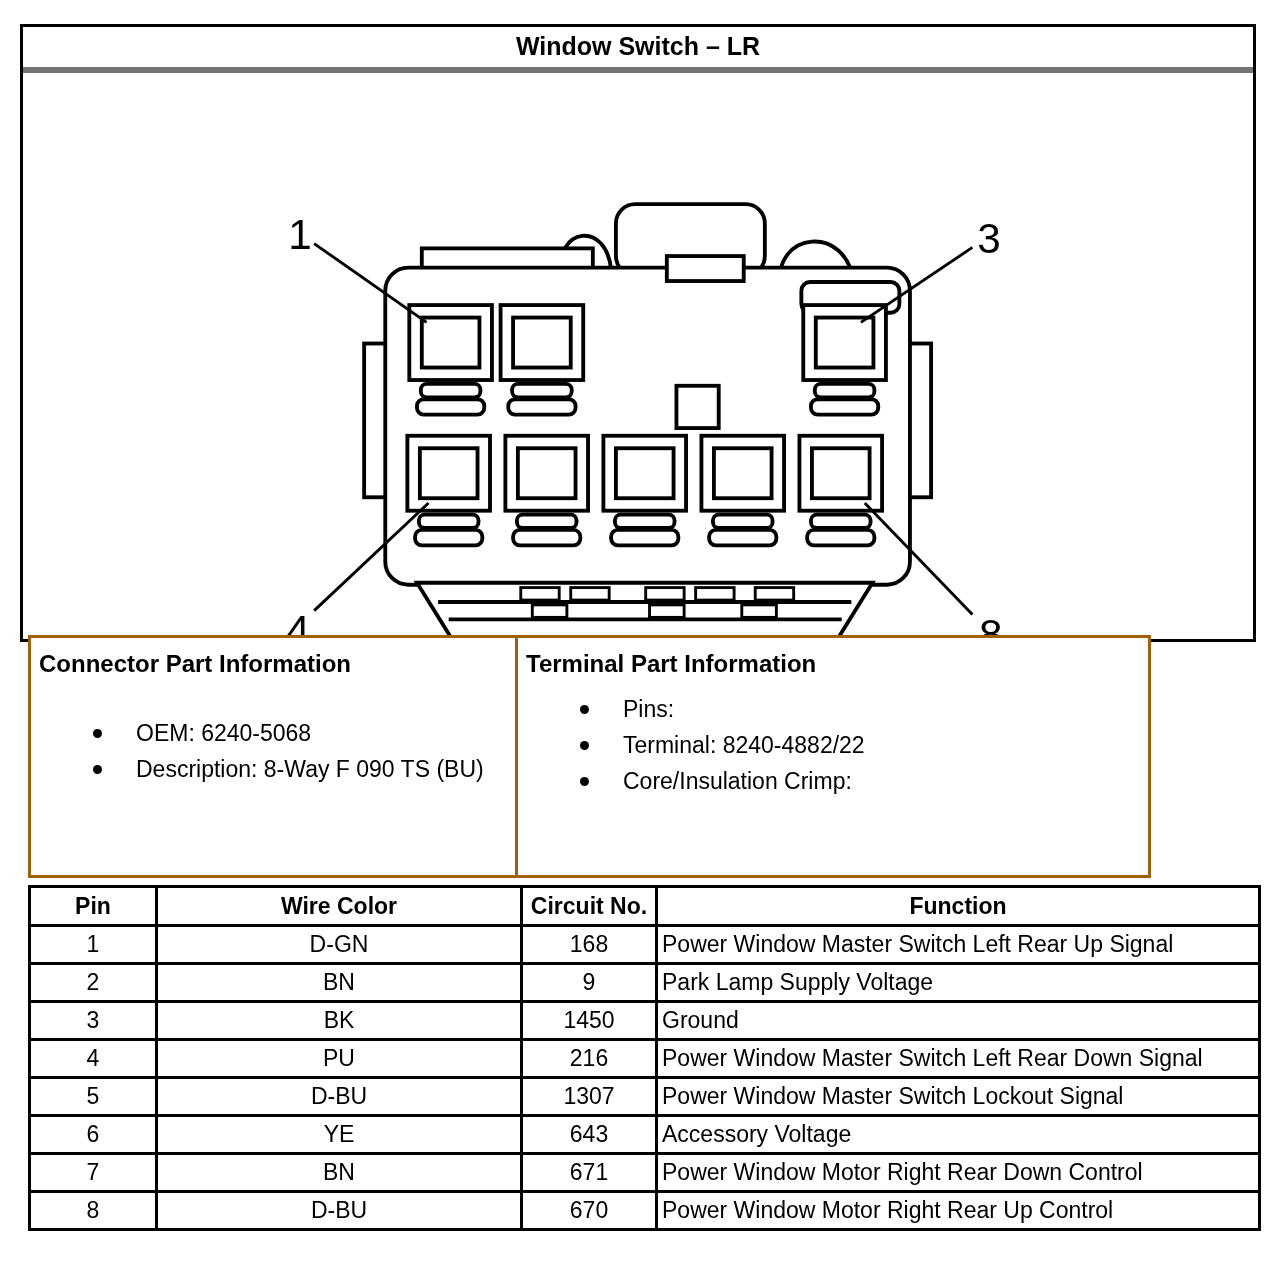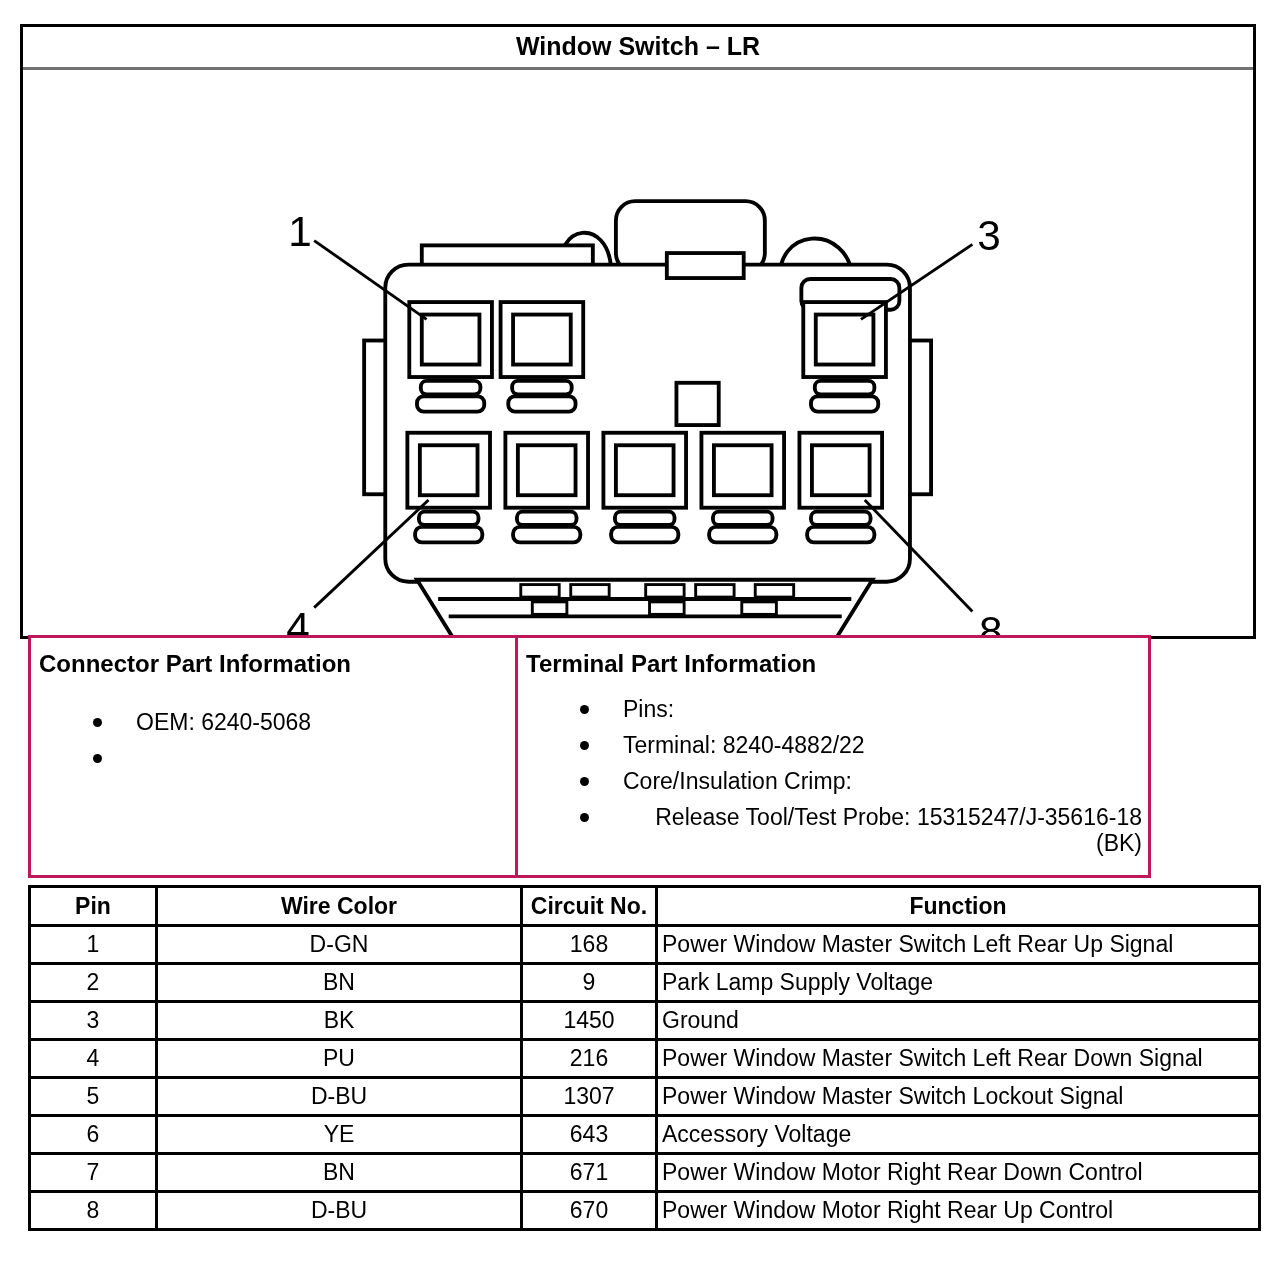"Window Switch – LR" .title-bar { border-bottom: 3px solid #737373 -> 6px solid #737373 }
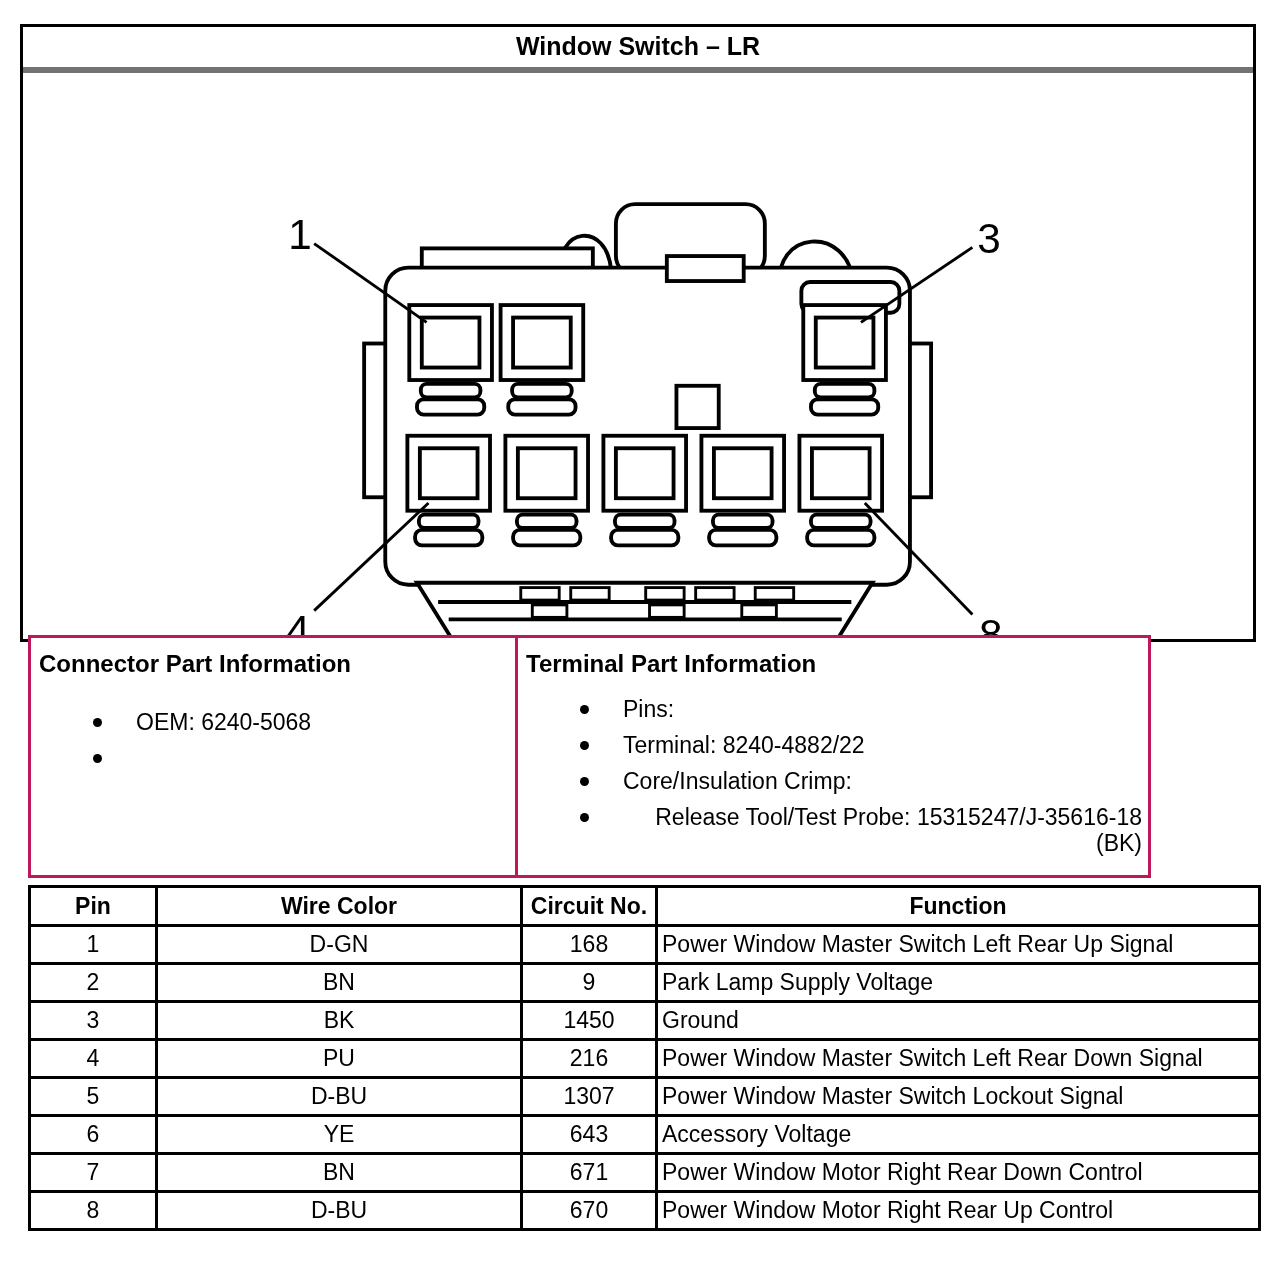"Connector Part Information" .info-box { border: 3px solid #be185d -> 3px solid #a16207 }
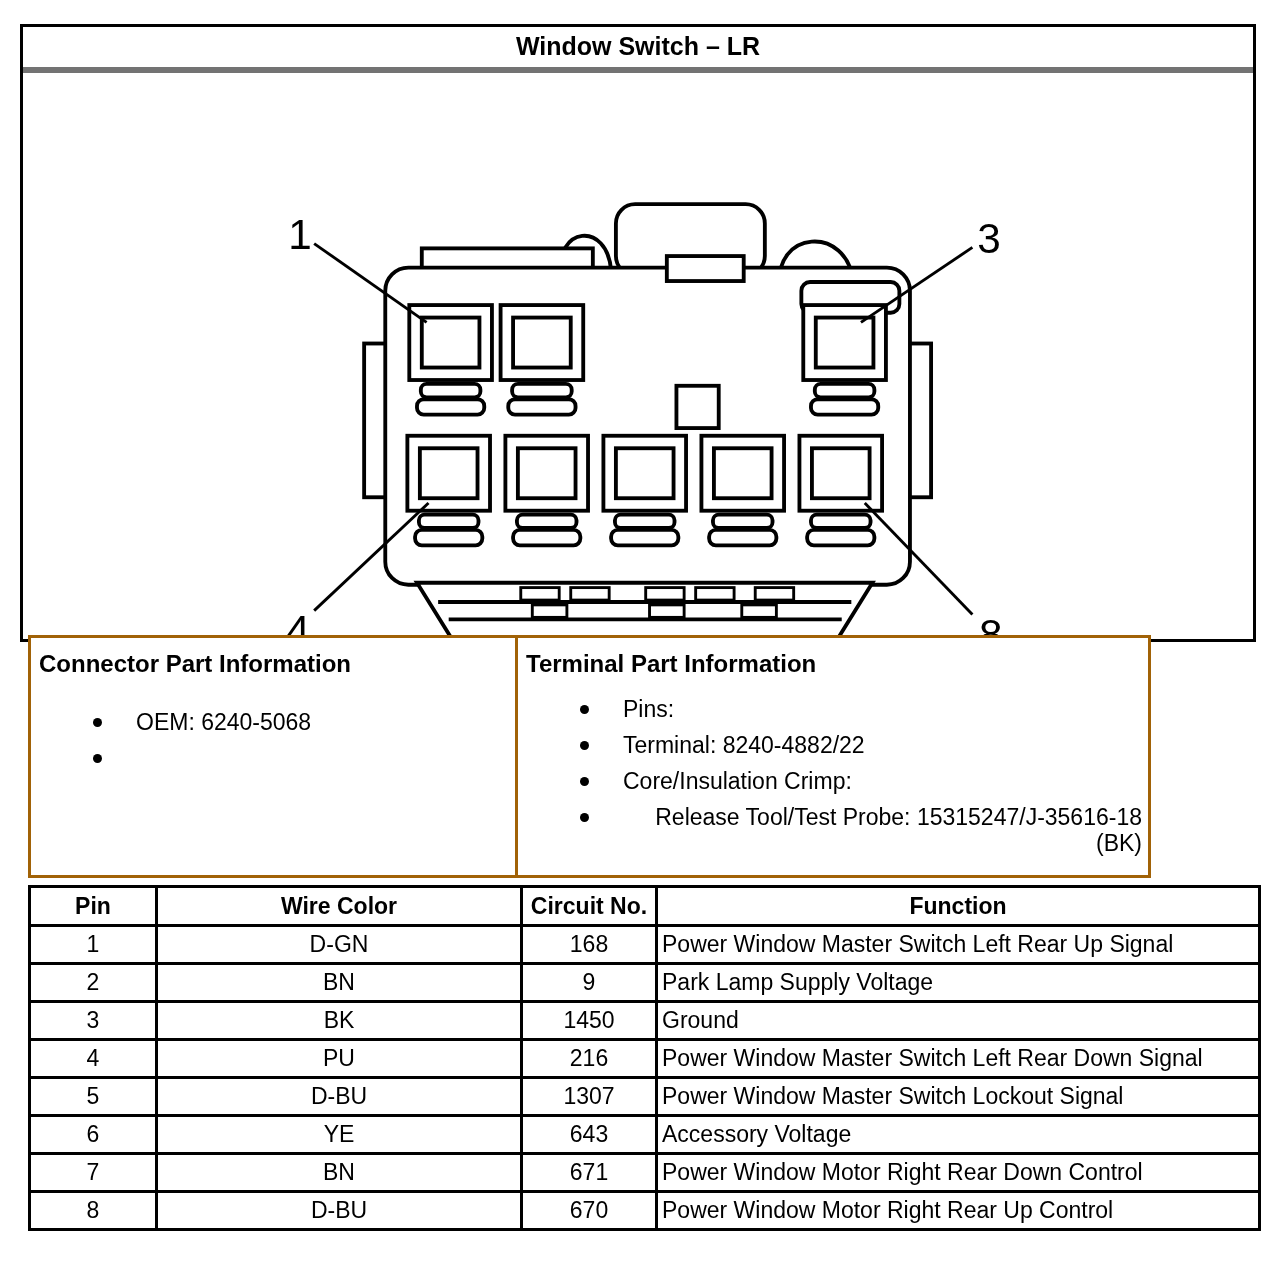"OEM: 6240-5068" .info-box.connector ul.bullets { margin-top: 31px -> 42px }
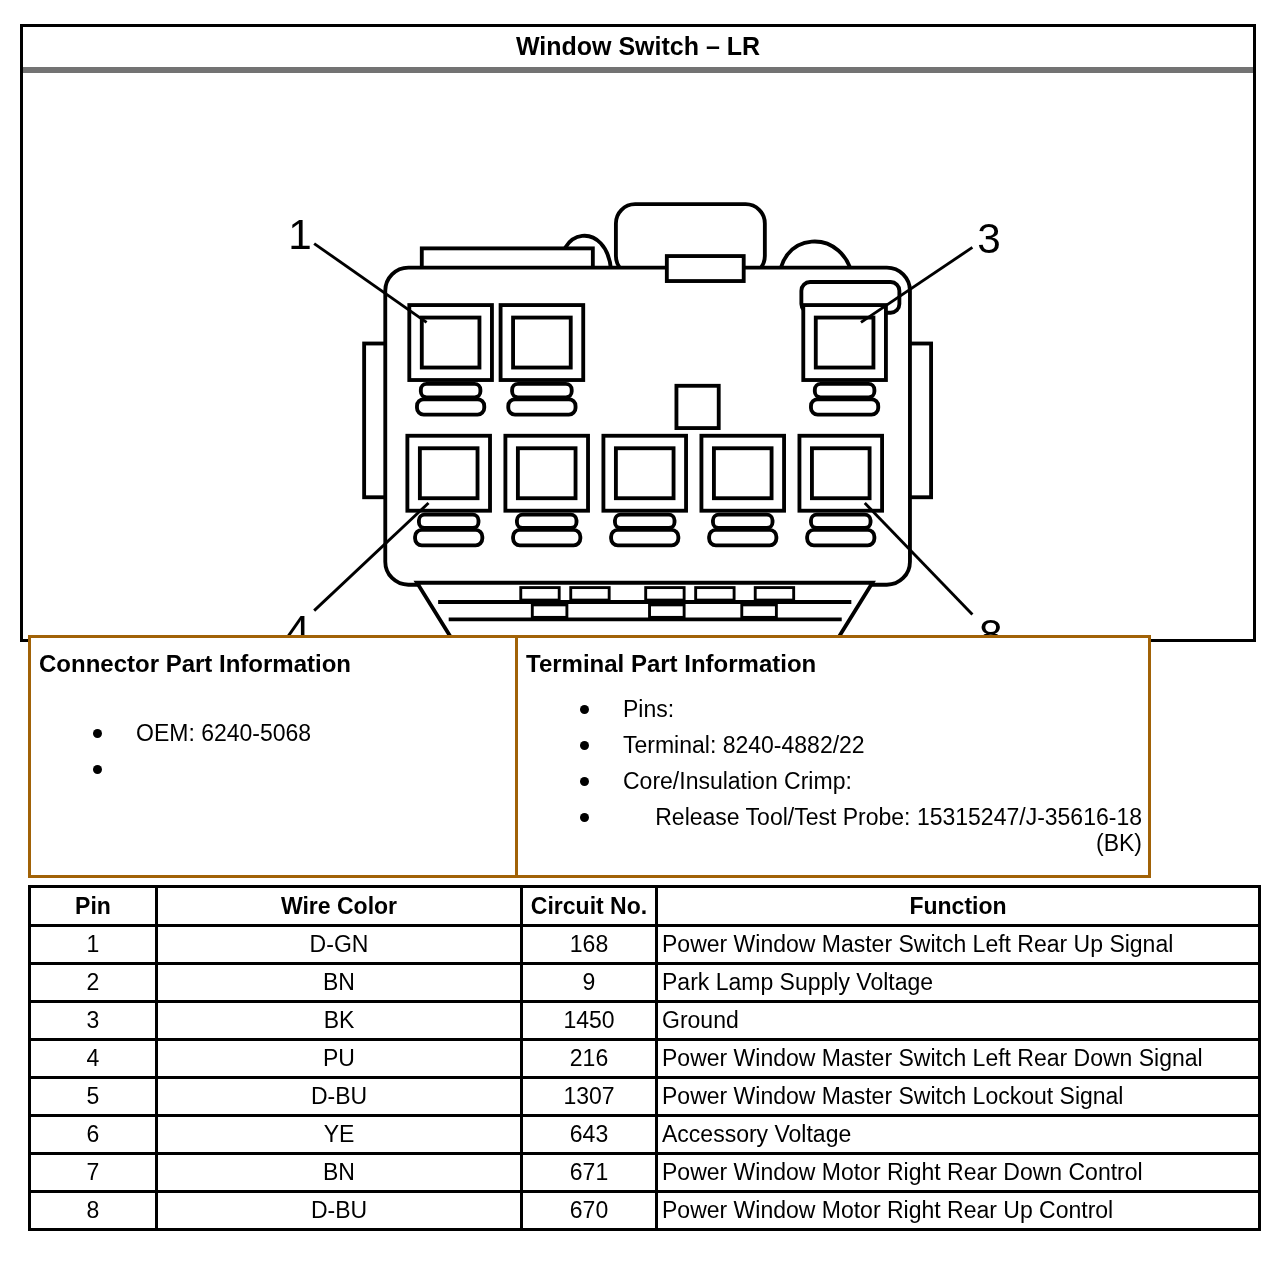"Description: 8-Way F 090 TS" span { html: none -> <span>Description: 8-Way F 090 TS (BU)</span> }
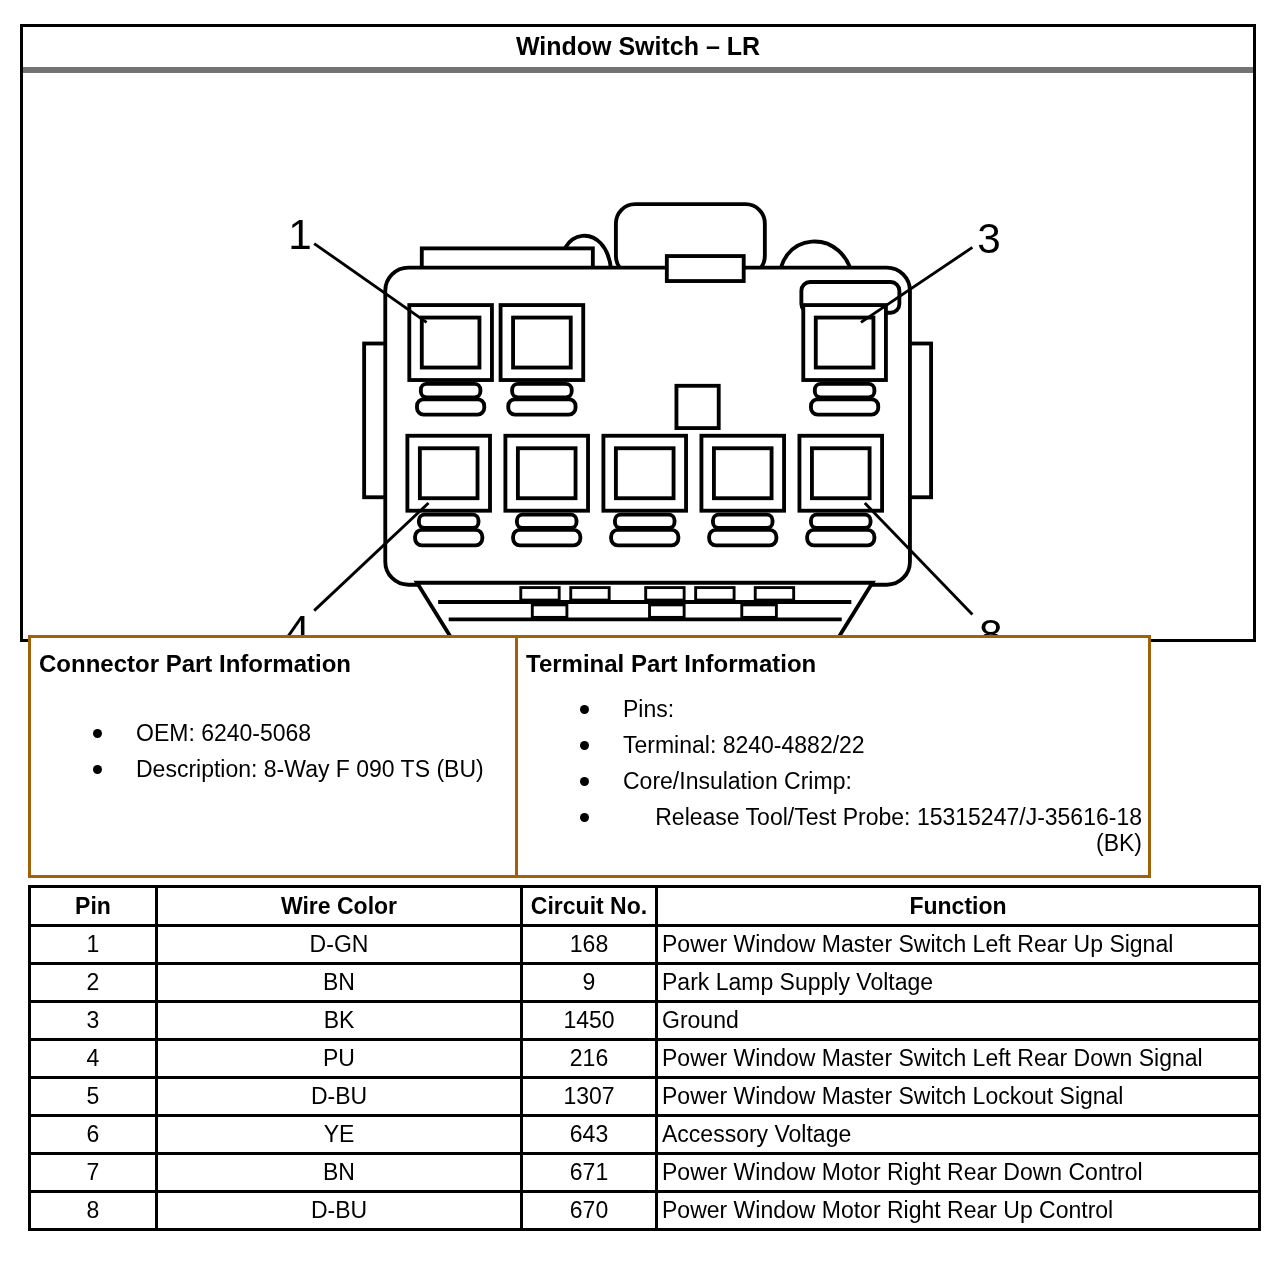"Release Tool/Test Probe:" li { html: <li> <span></span> <span>Release Tool/Test Probe: 15315247/J-35616-18 (BK)</span> </li> -> none }
